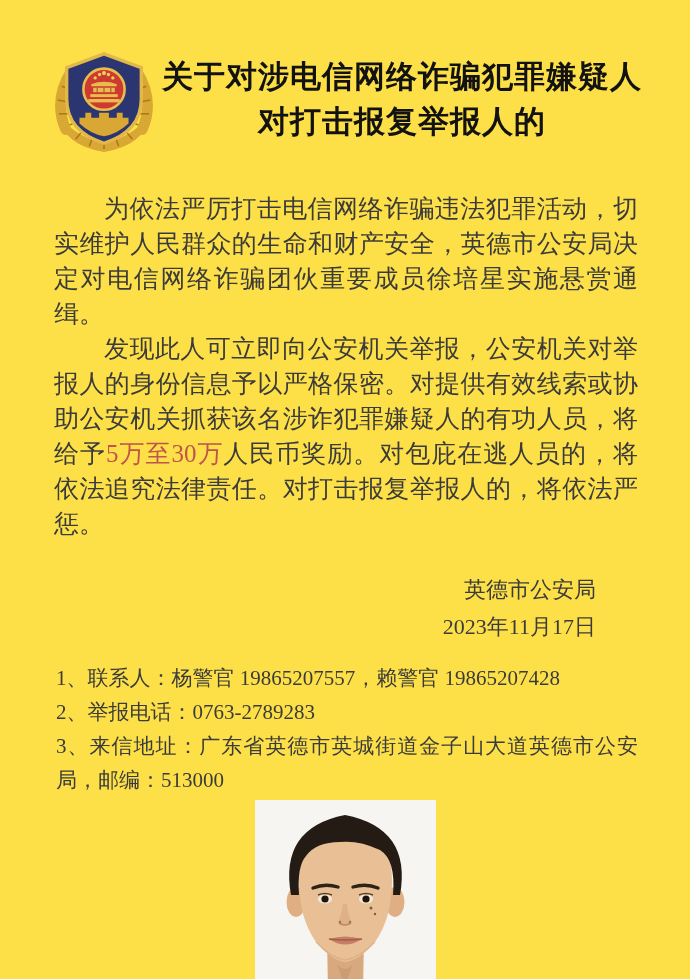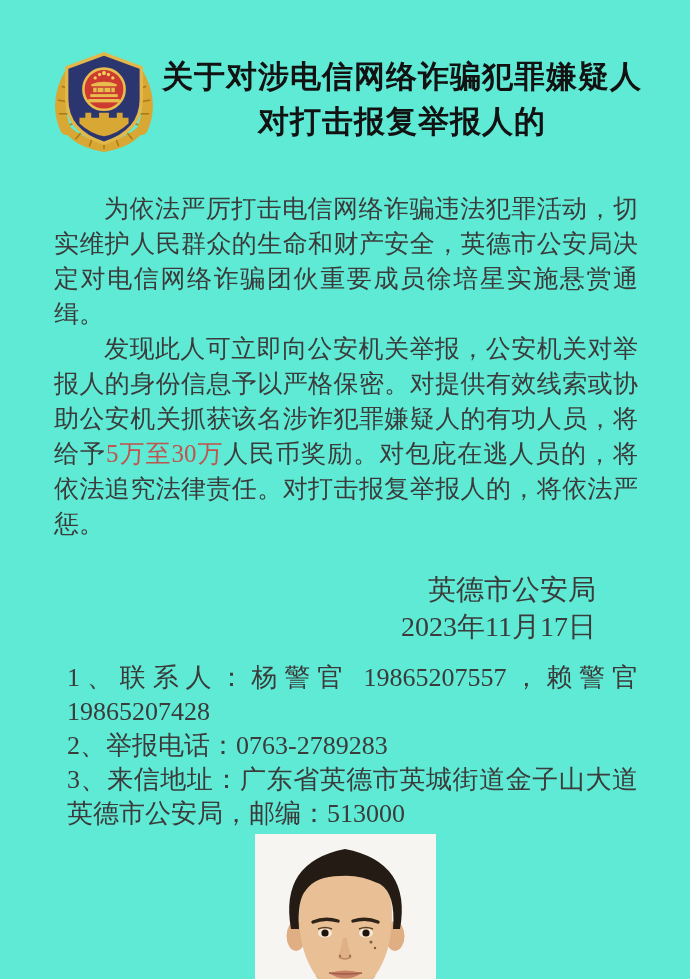"关于对涉电信网络诈骗犯罪嫌疑人" .page { background: #5eead4 -> #fde047 }
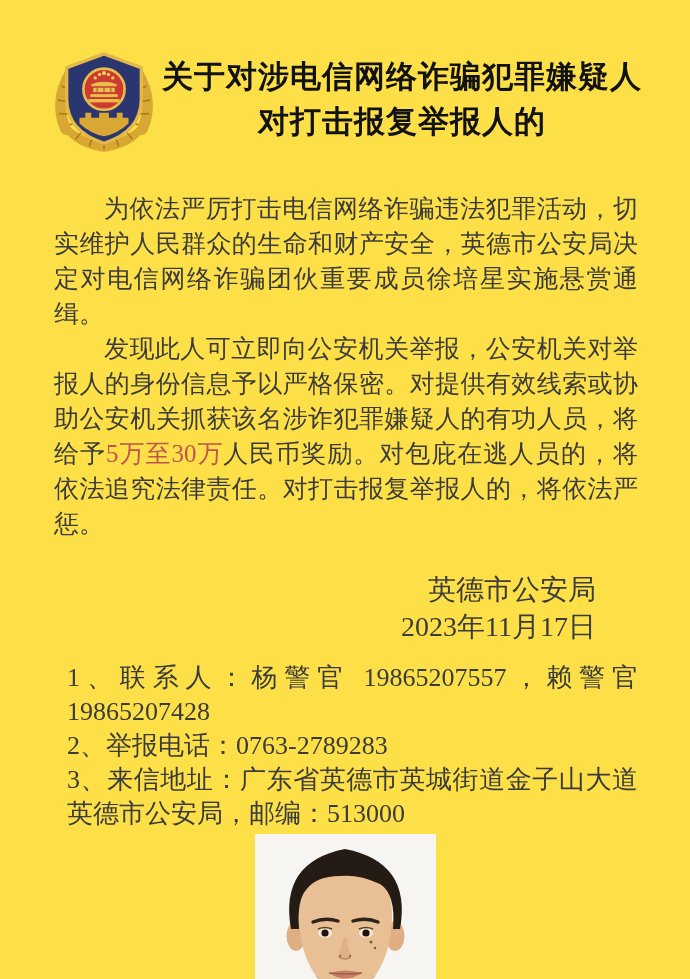"英德市公安局" .signature { font-size: 28px -> 22px }
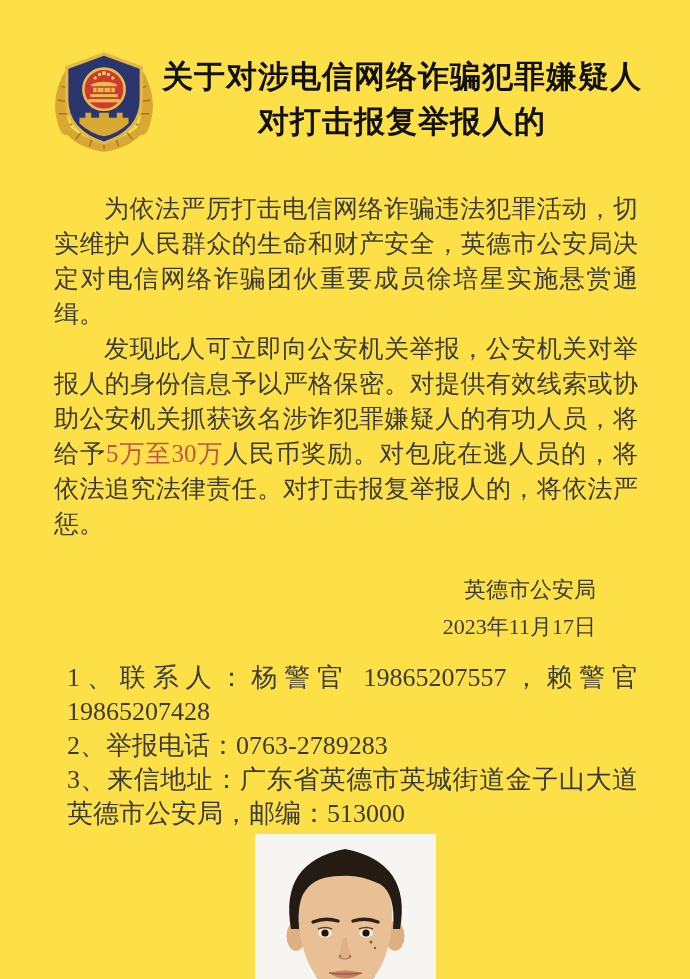"1、联系人：杨警官 19865207557，赖警官 19865207428" .contact-item { font-size: 26px -> 21px; margin-left: 11px -> none }
